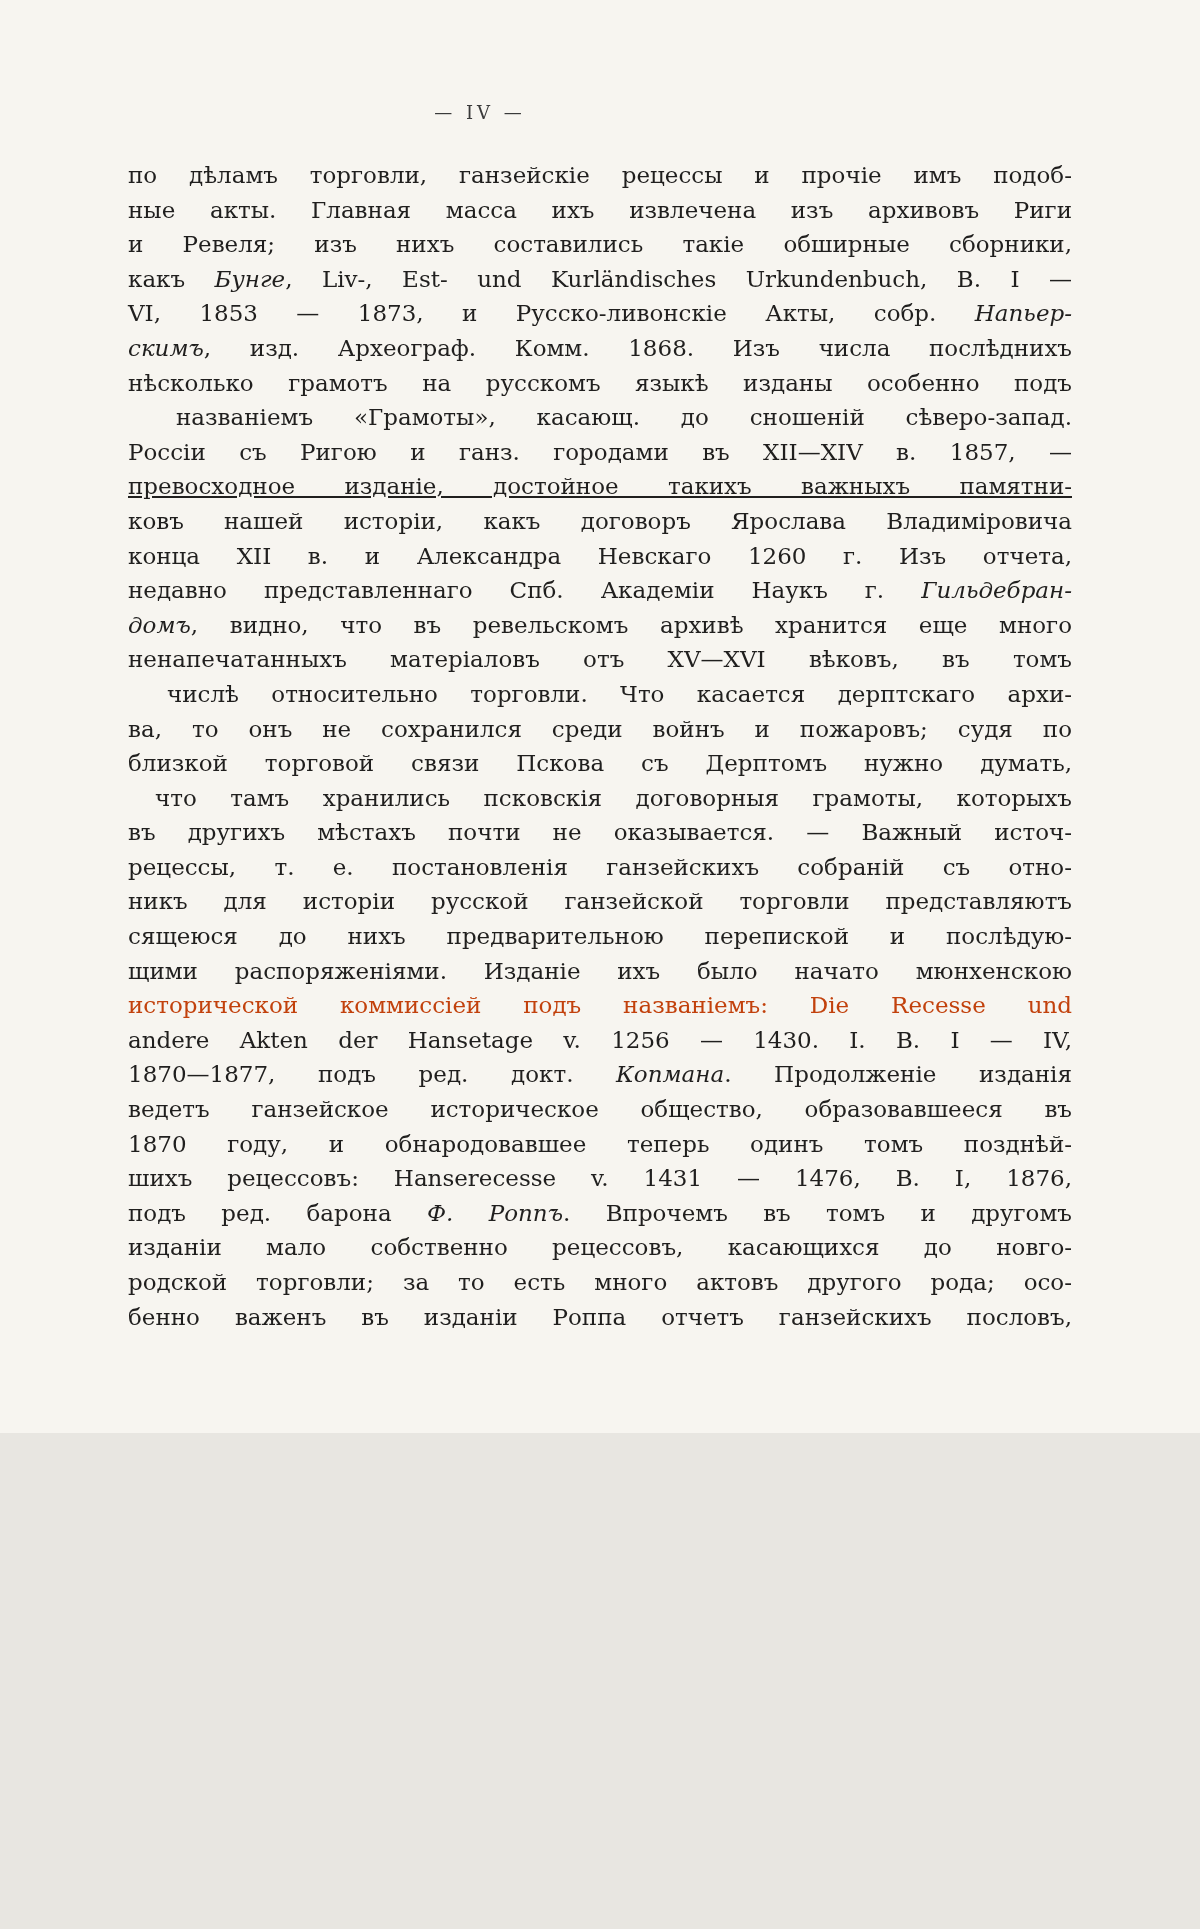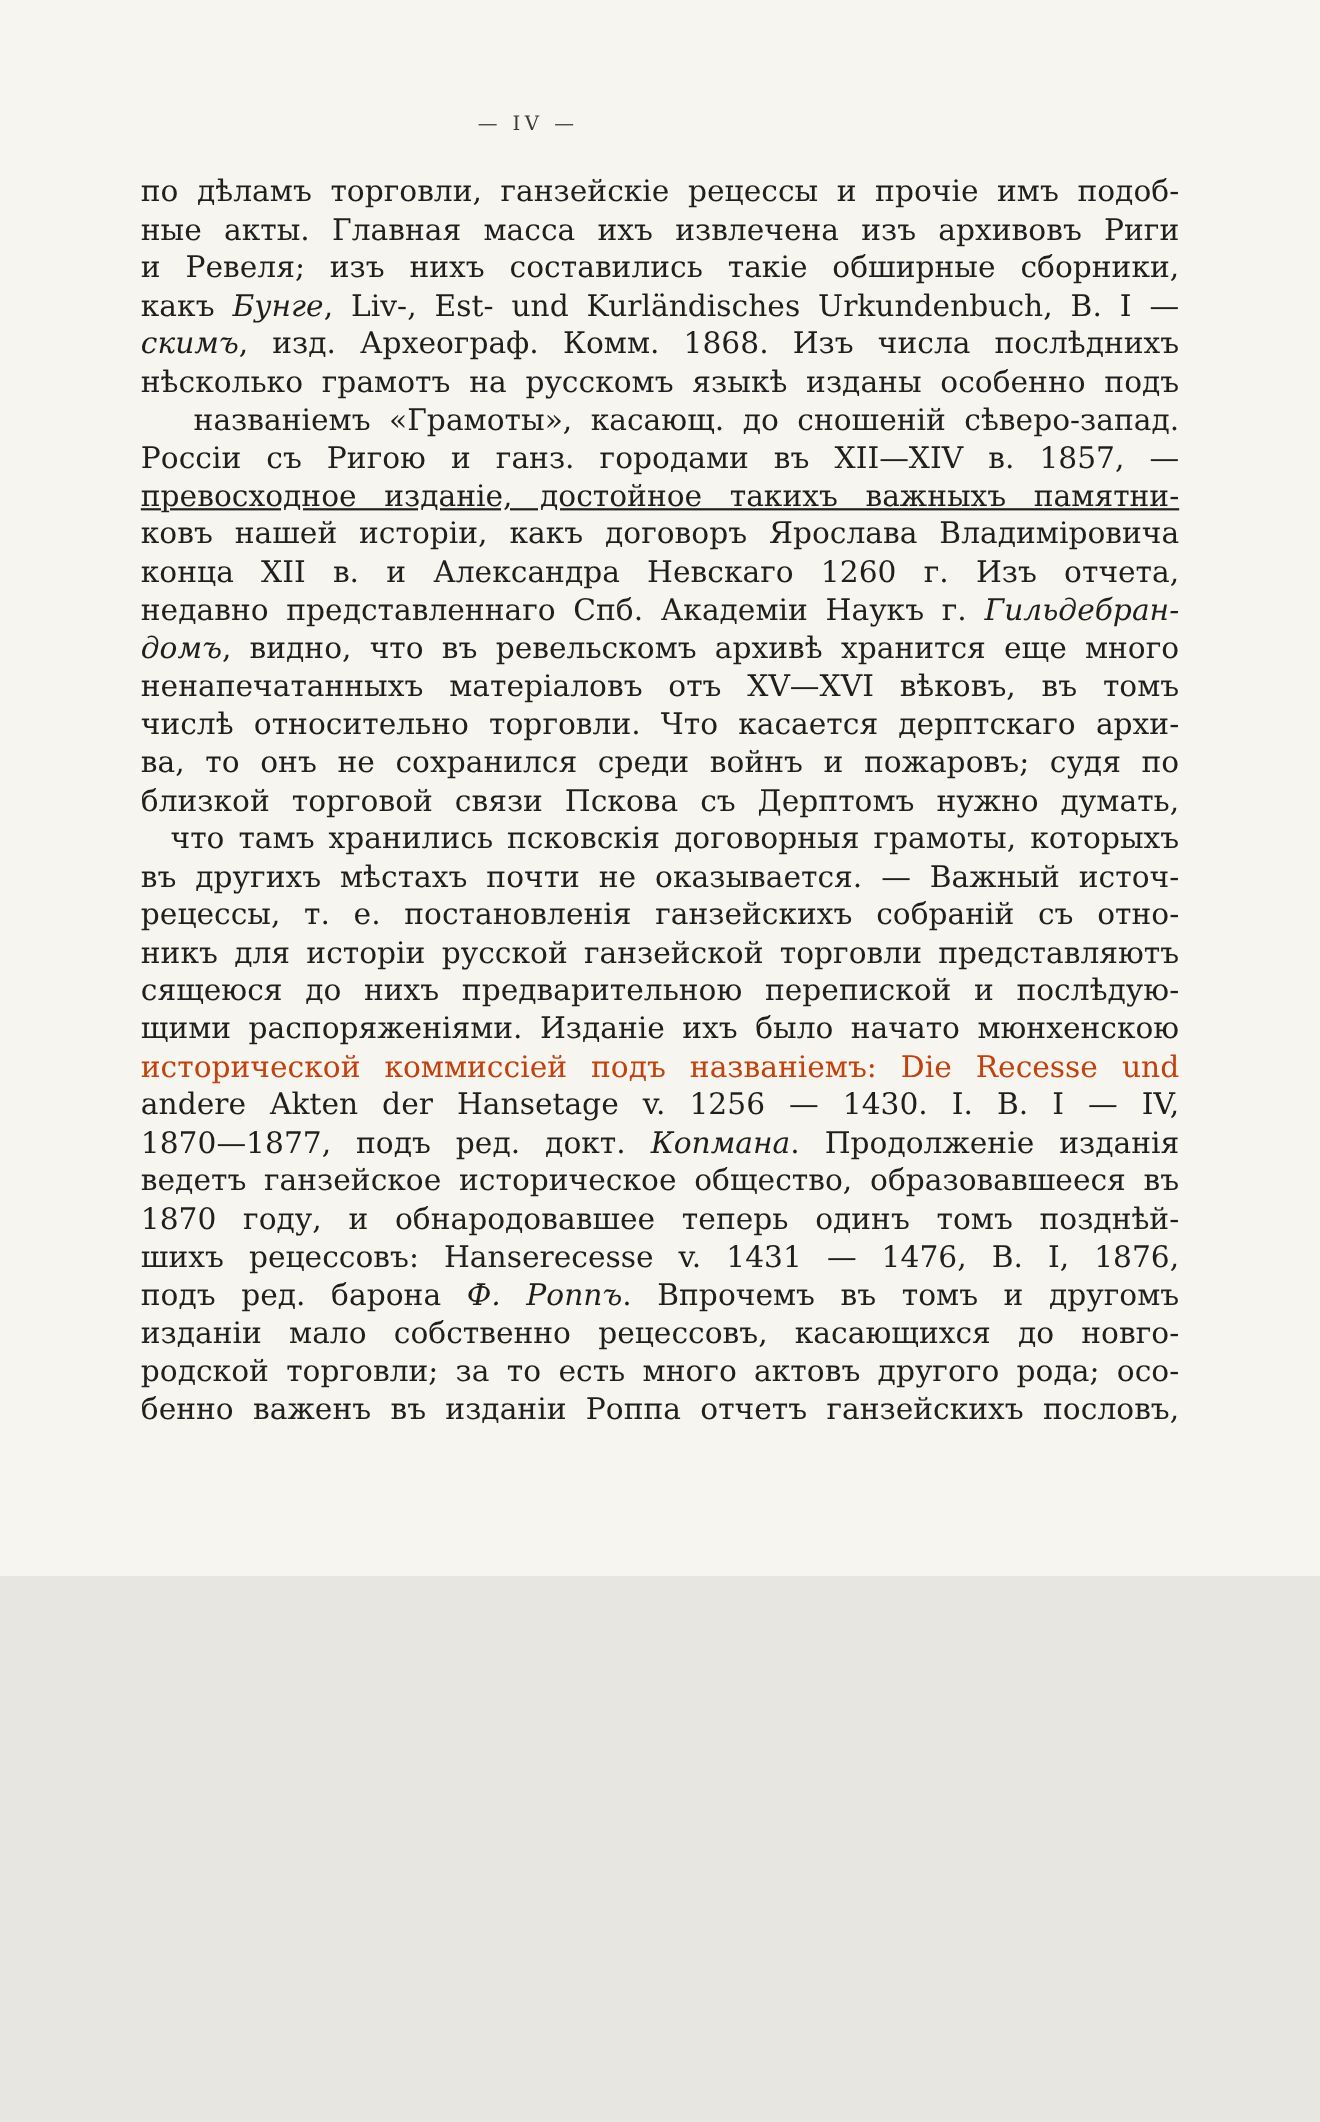"по дѣламъ торговли, ганзейскіе рецессы" .line { font-size: 27px -> 23px }
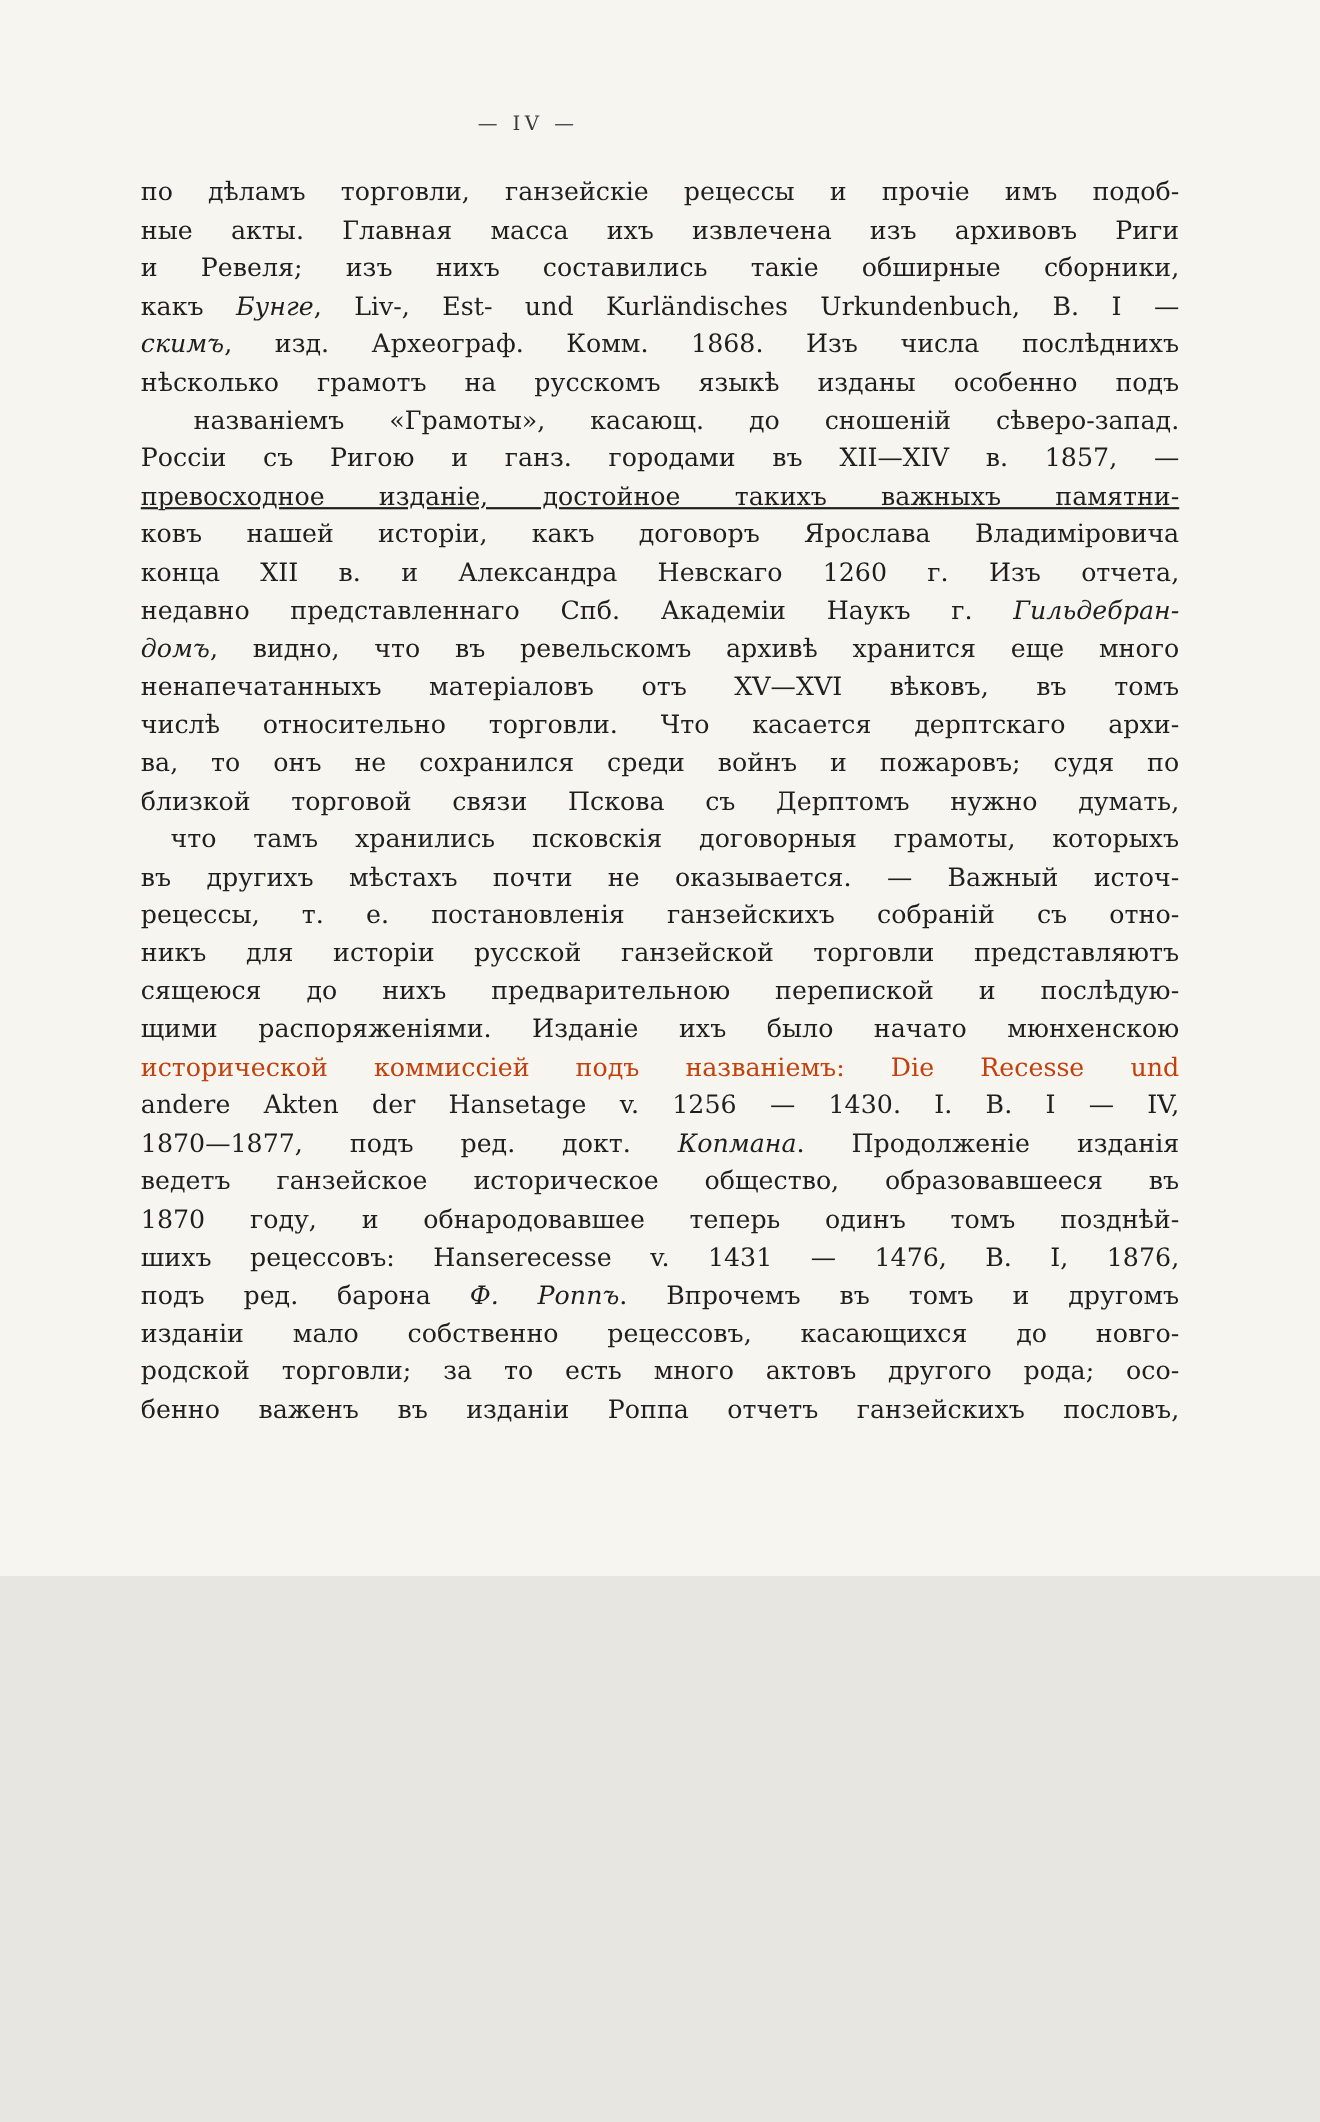"VI, 1853 — 1873, и" div.line { html: none -> <div><span>VI, 1853 — 1873, и Русско-ливонскіе Акты, собр. </span><span>Напьер-</span></div> }
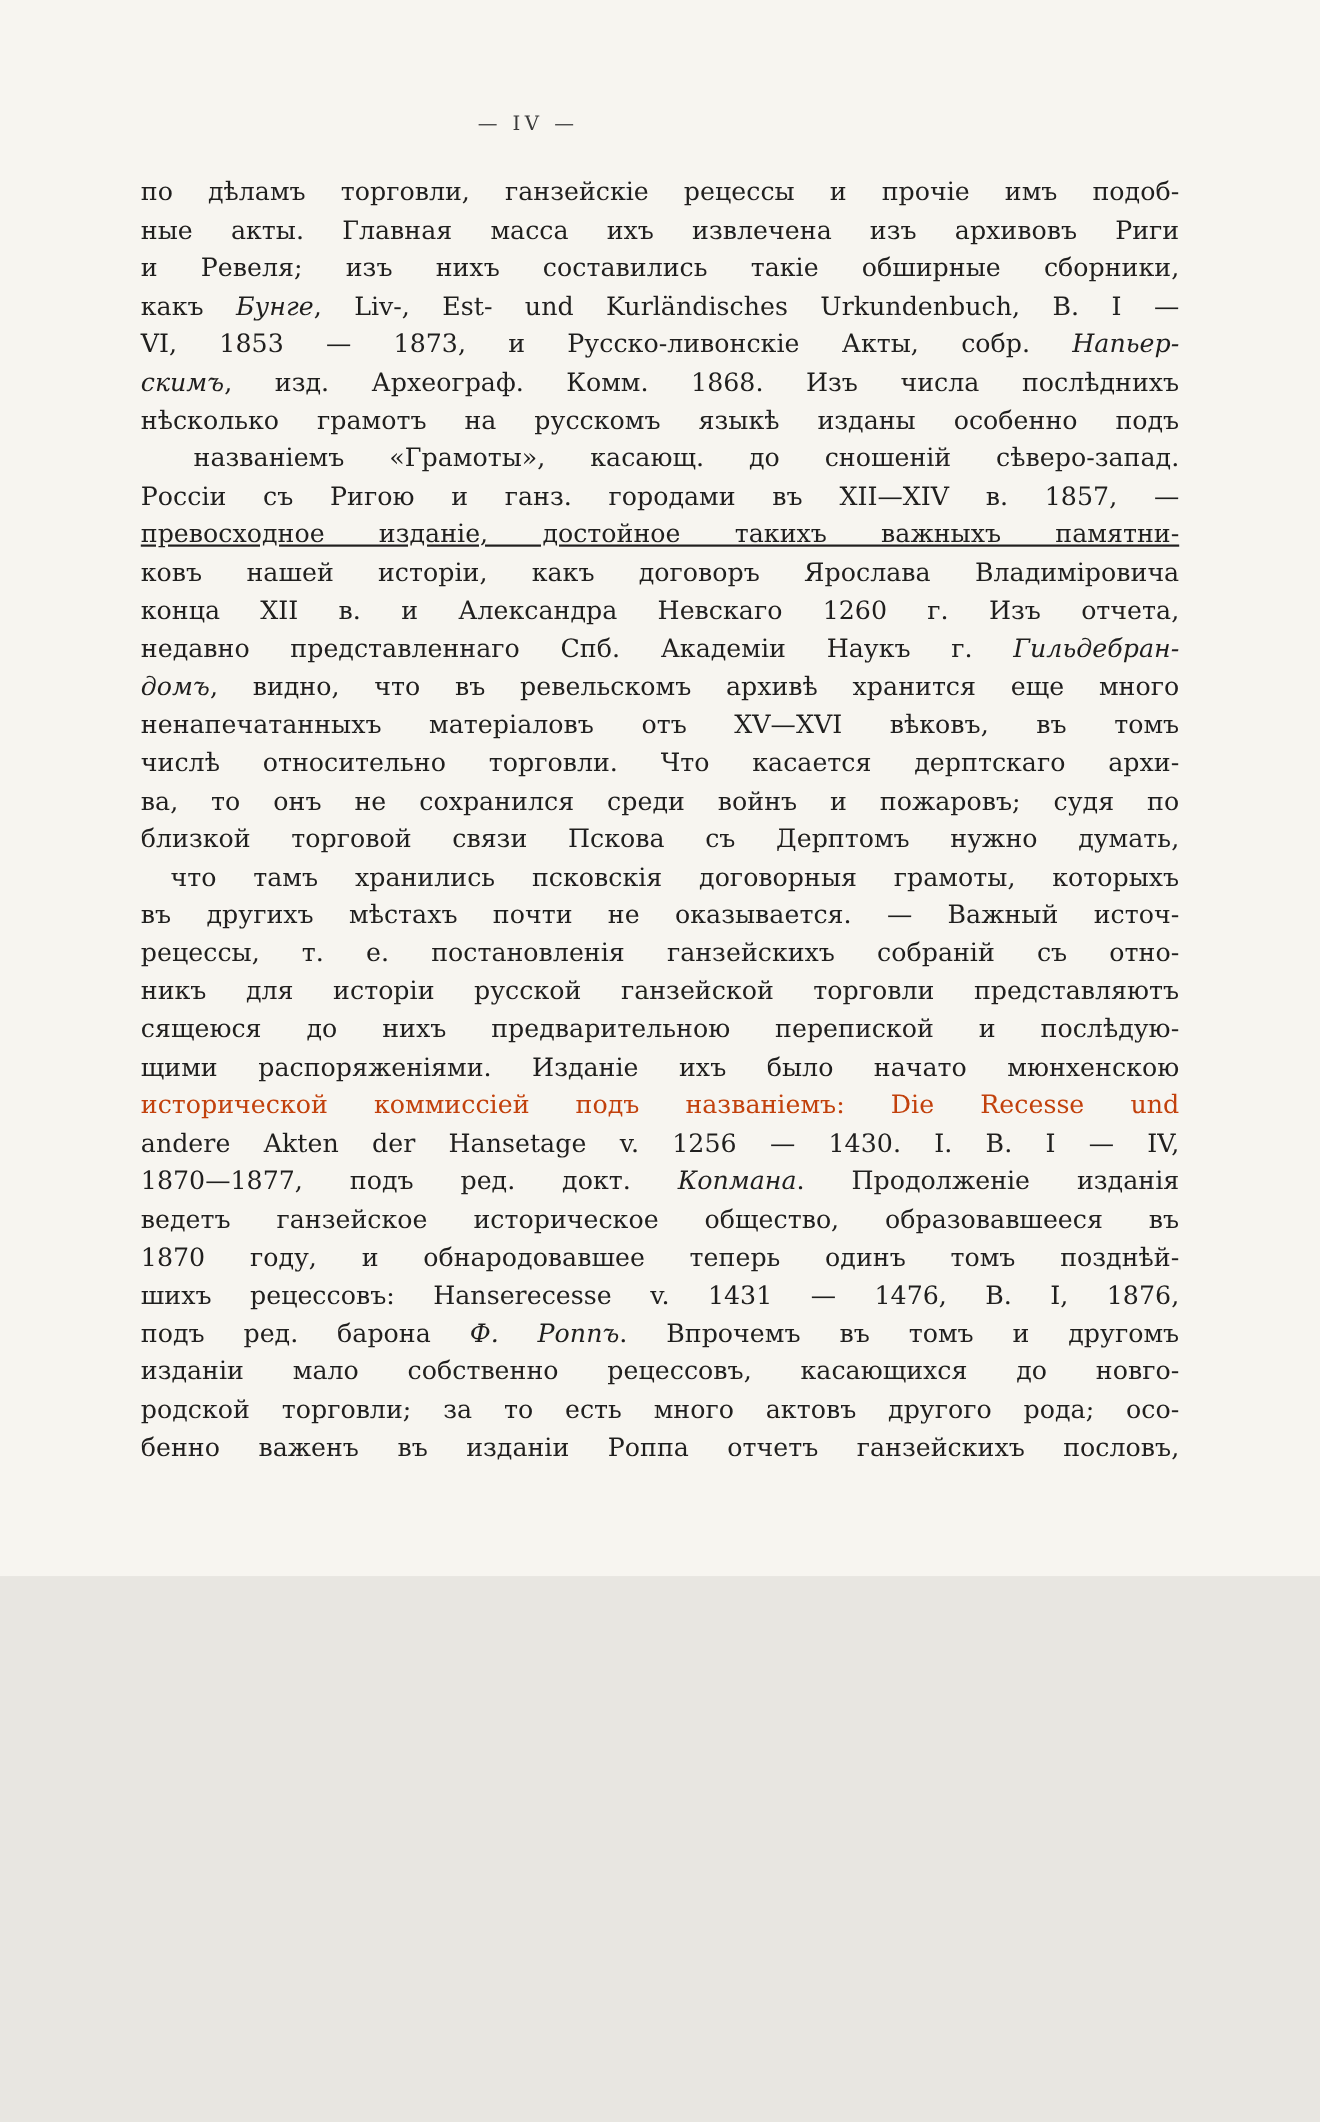"числѣ относительно торговли. Что" div.line { margin-left: none -> 39px }
